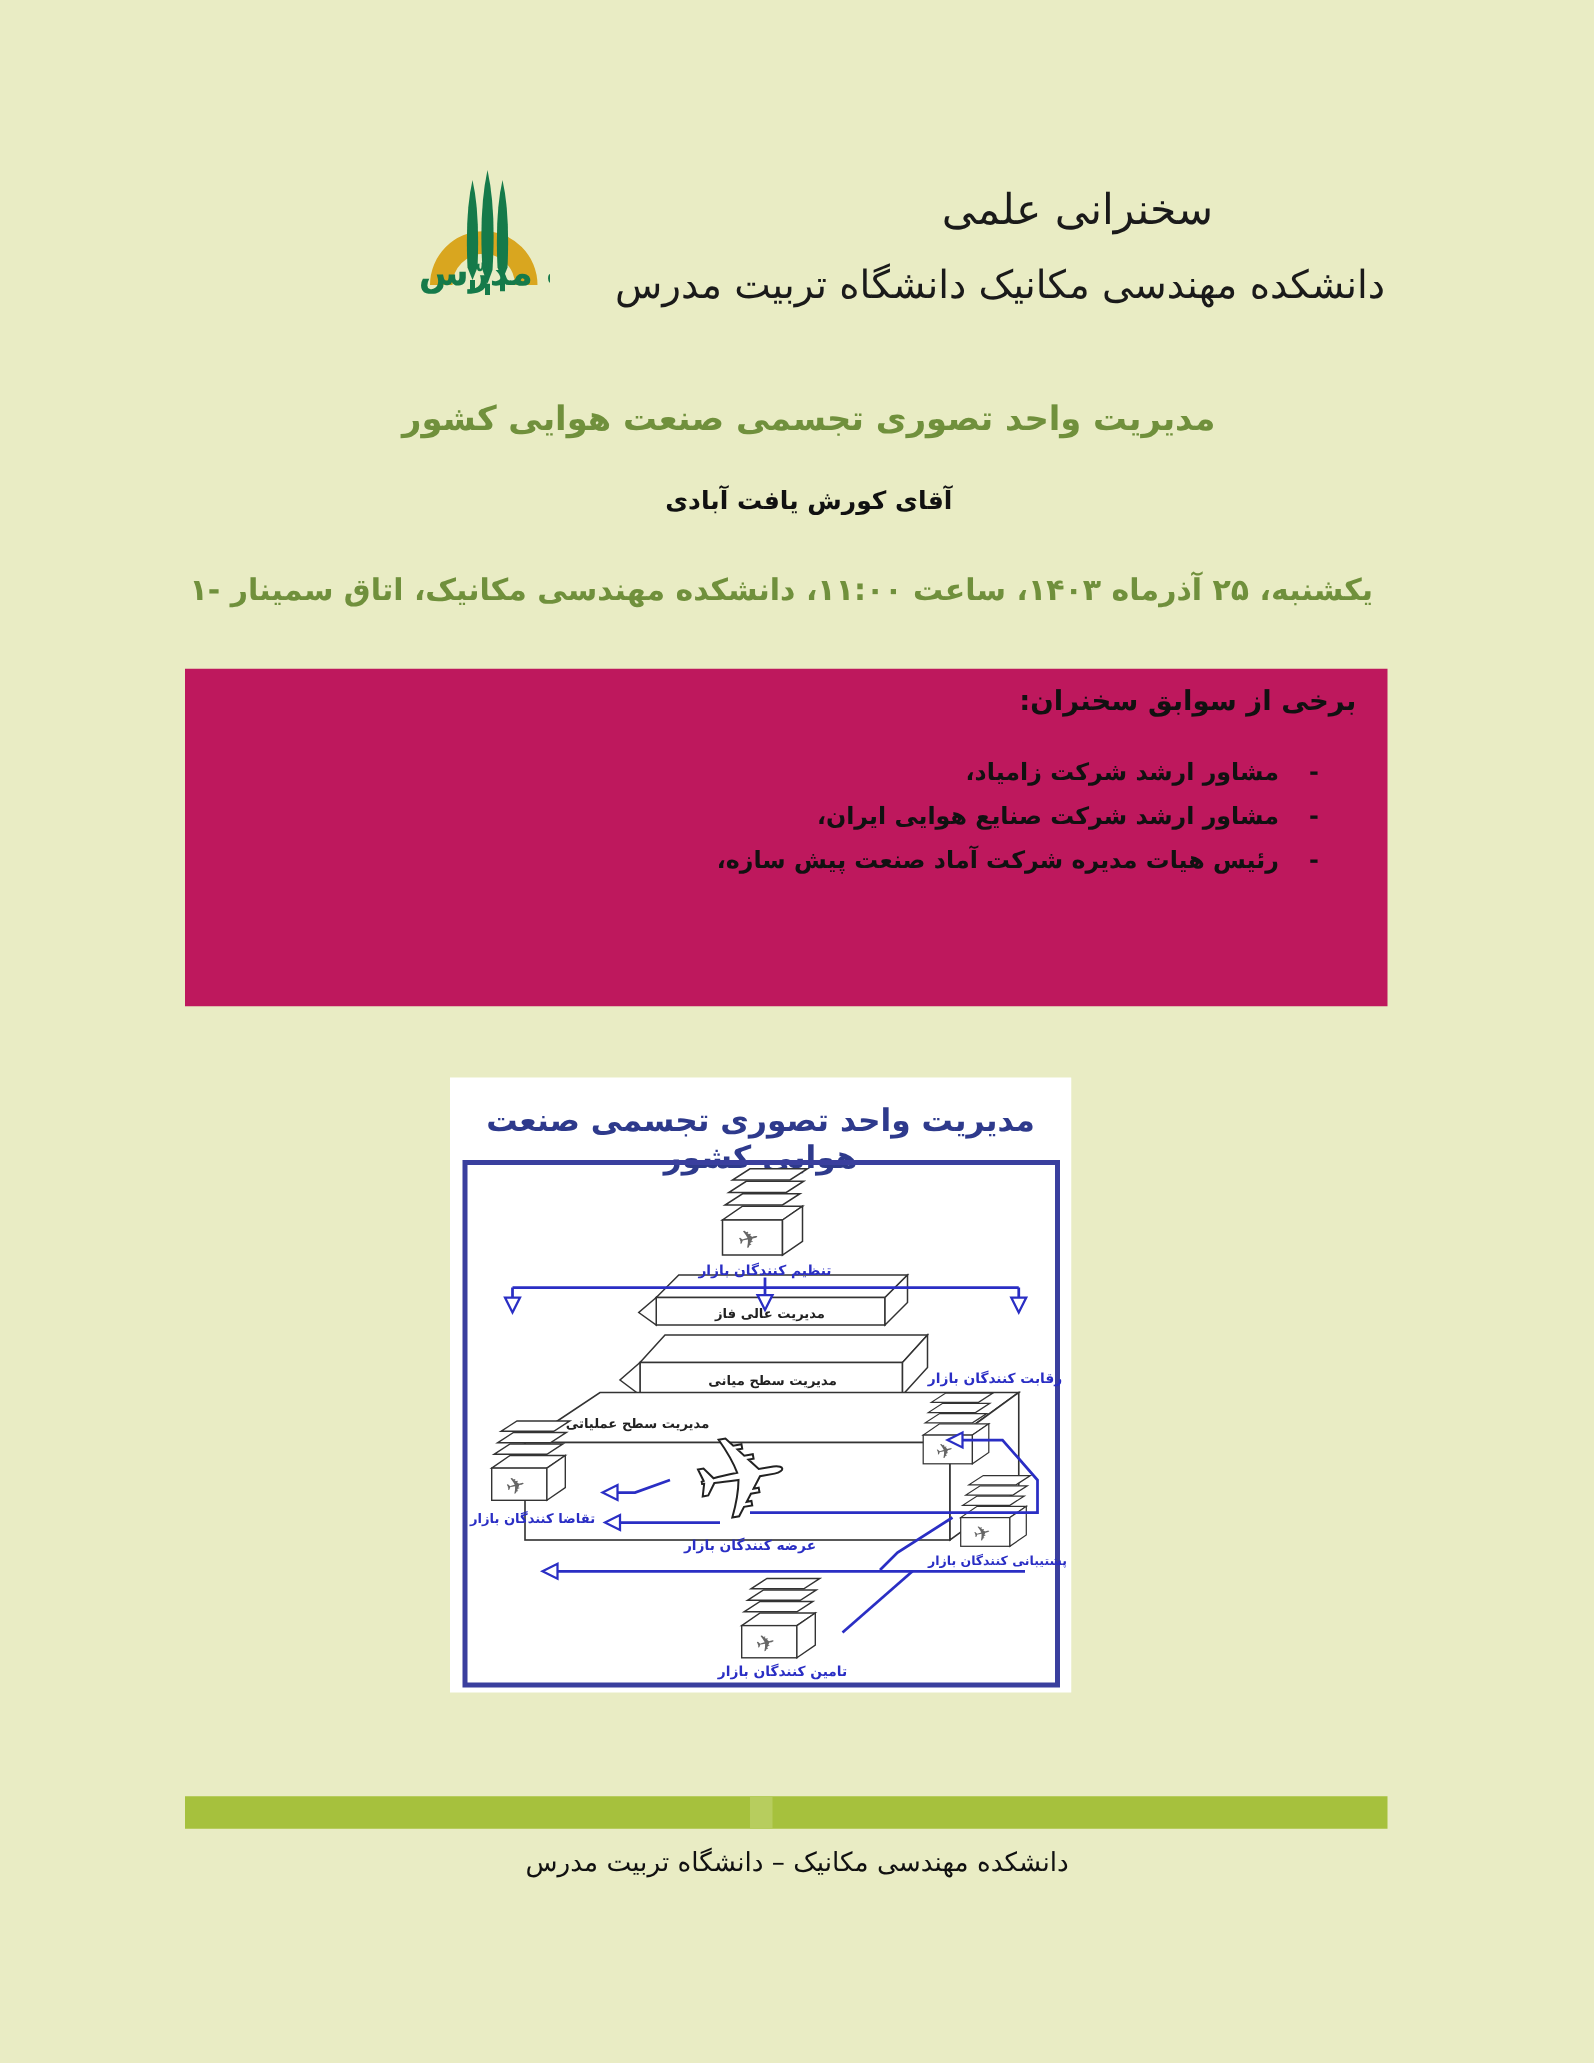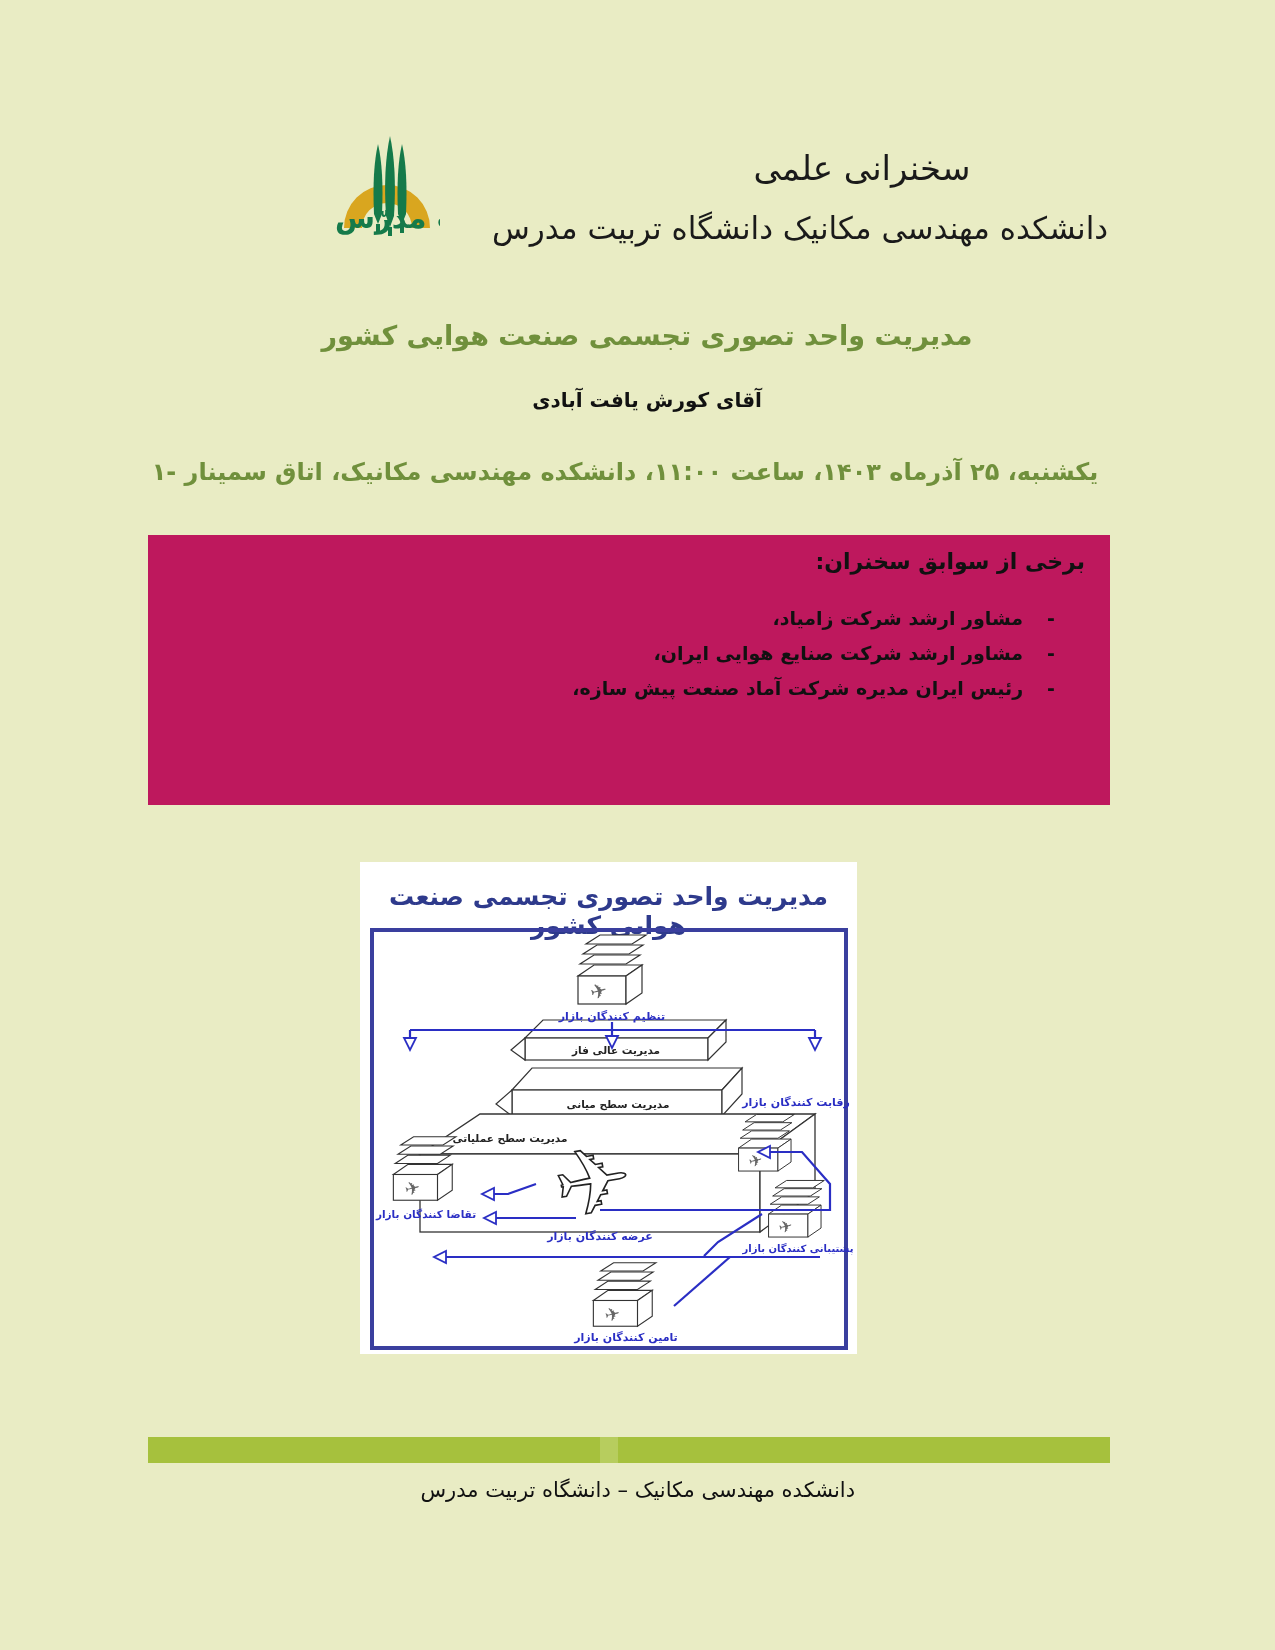"رئیس ایران مدیره شرکت آماد" span { text: ایران -> هیات }
